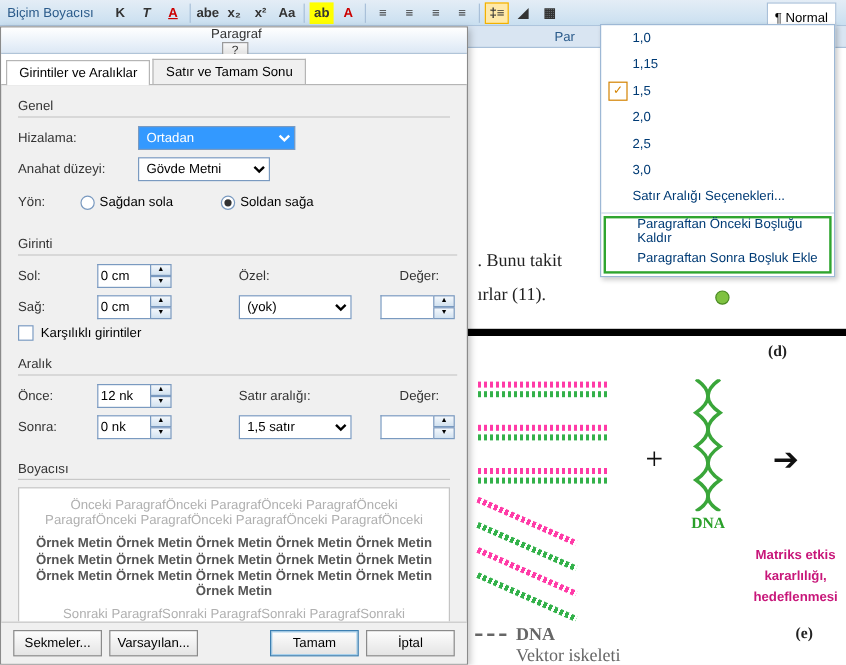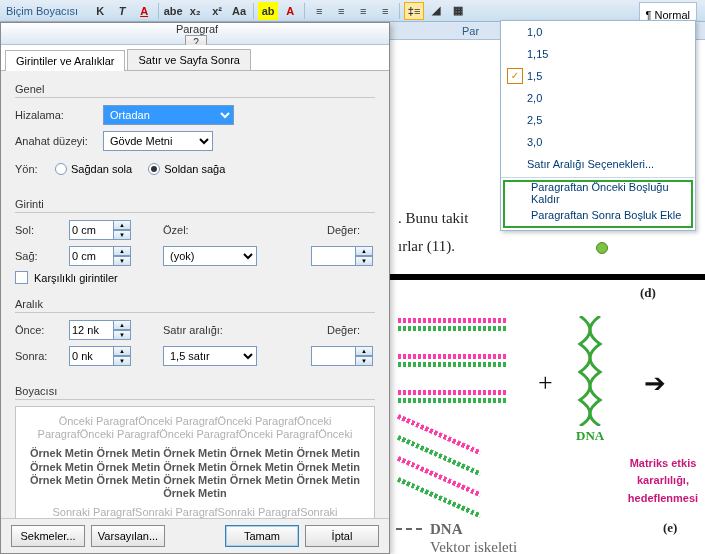"Satır ve Sayfa Sonra" div.tab { text: Sayfa Sonra -> Tamam Sonu }
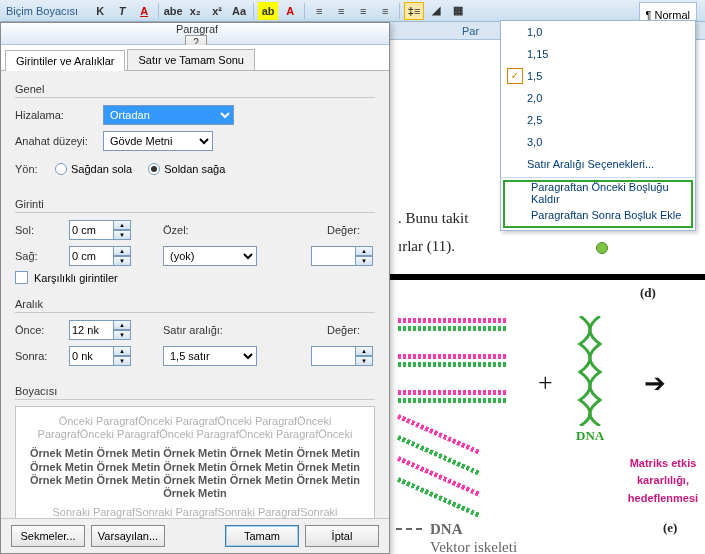"Hizalama:" .row { gap: 0 -> 12px }
